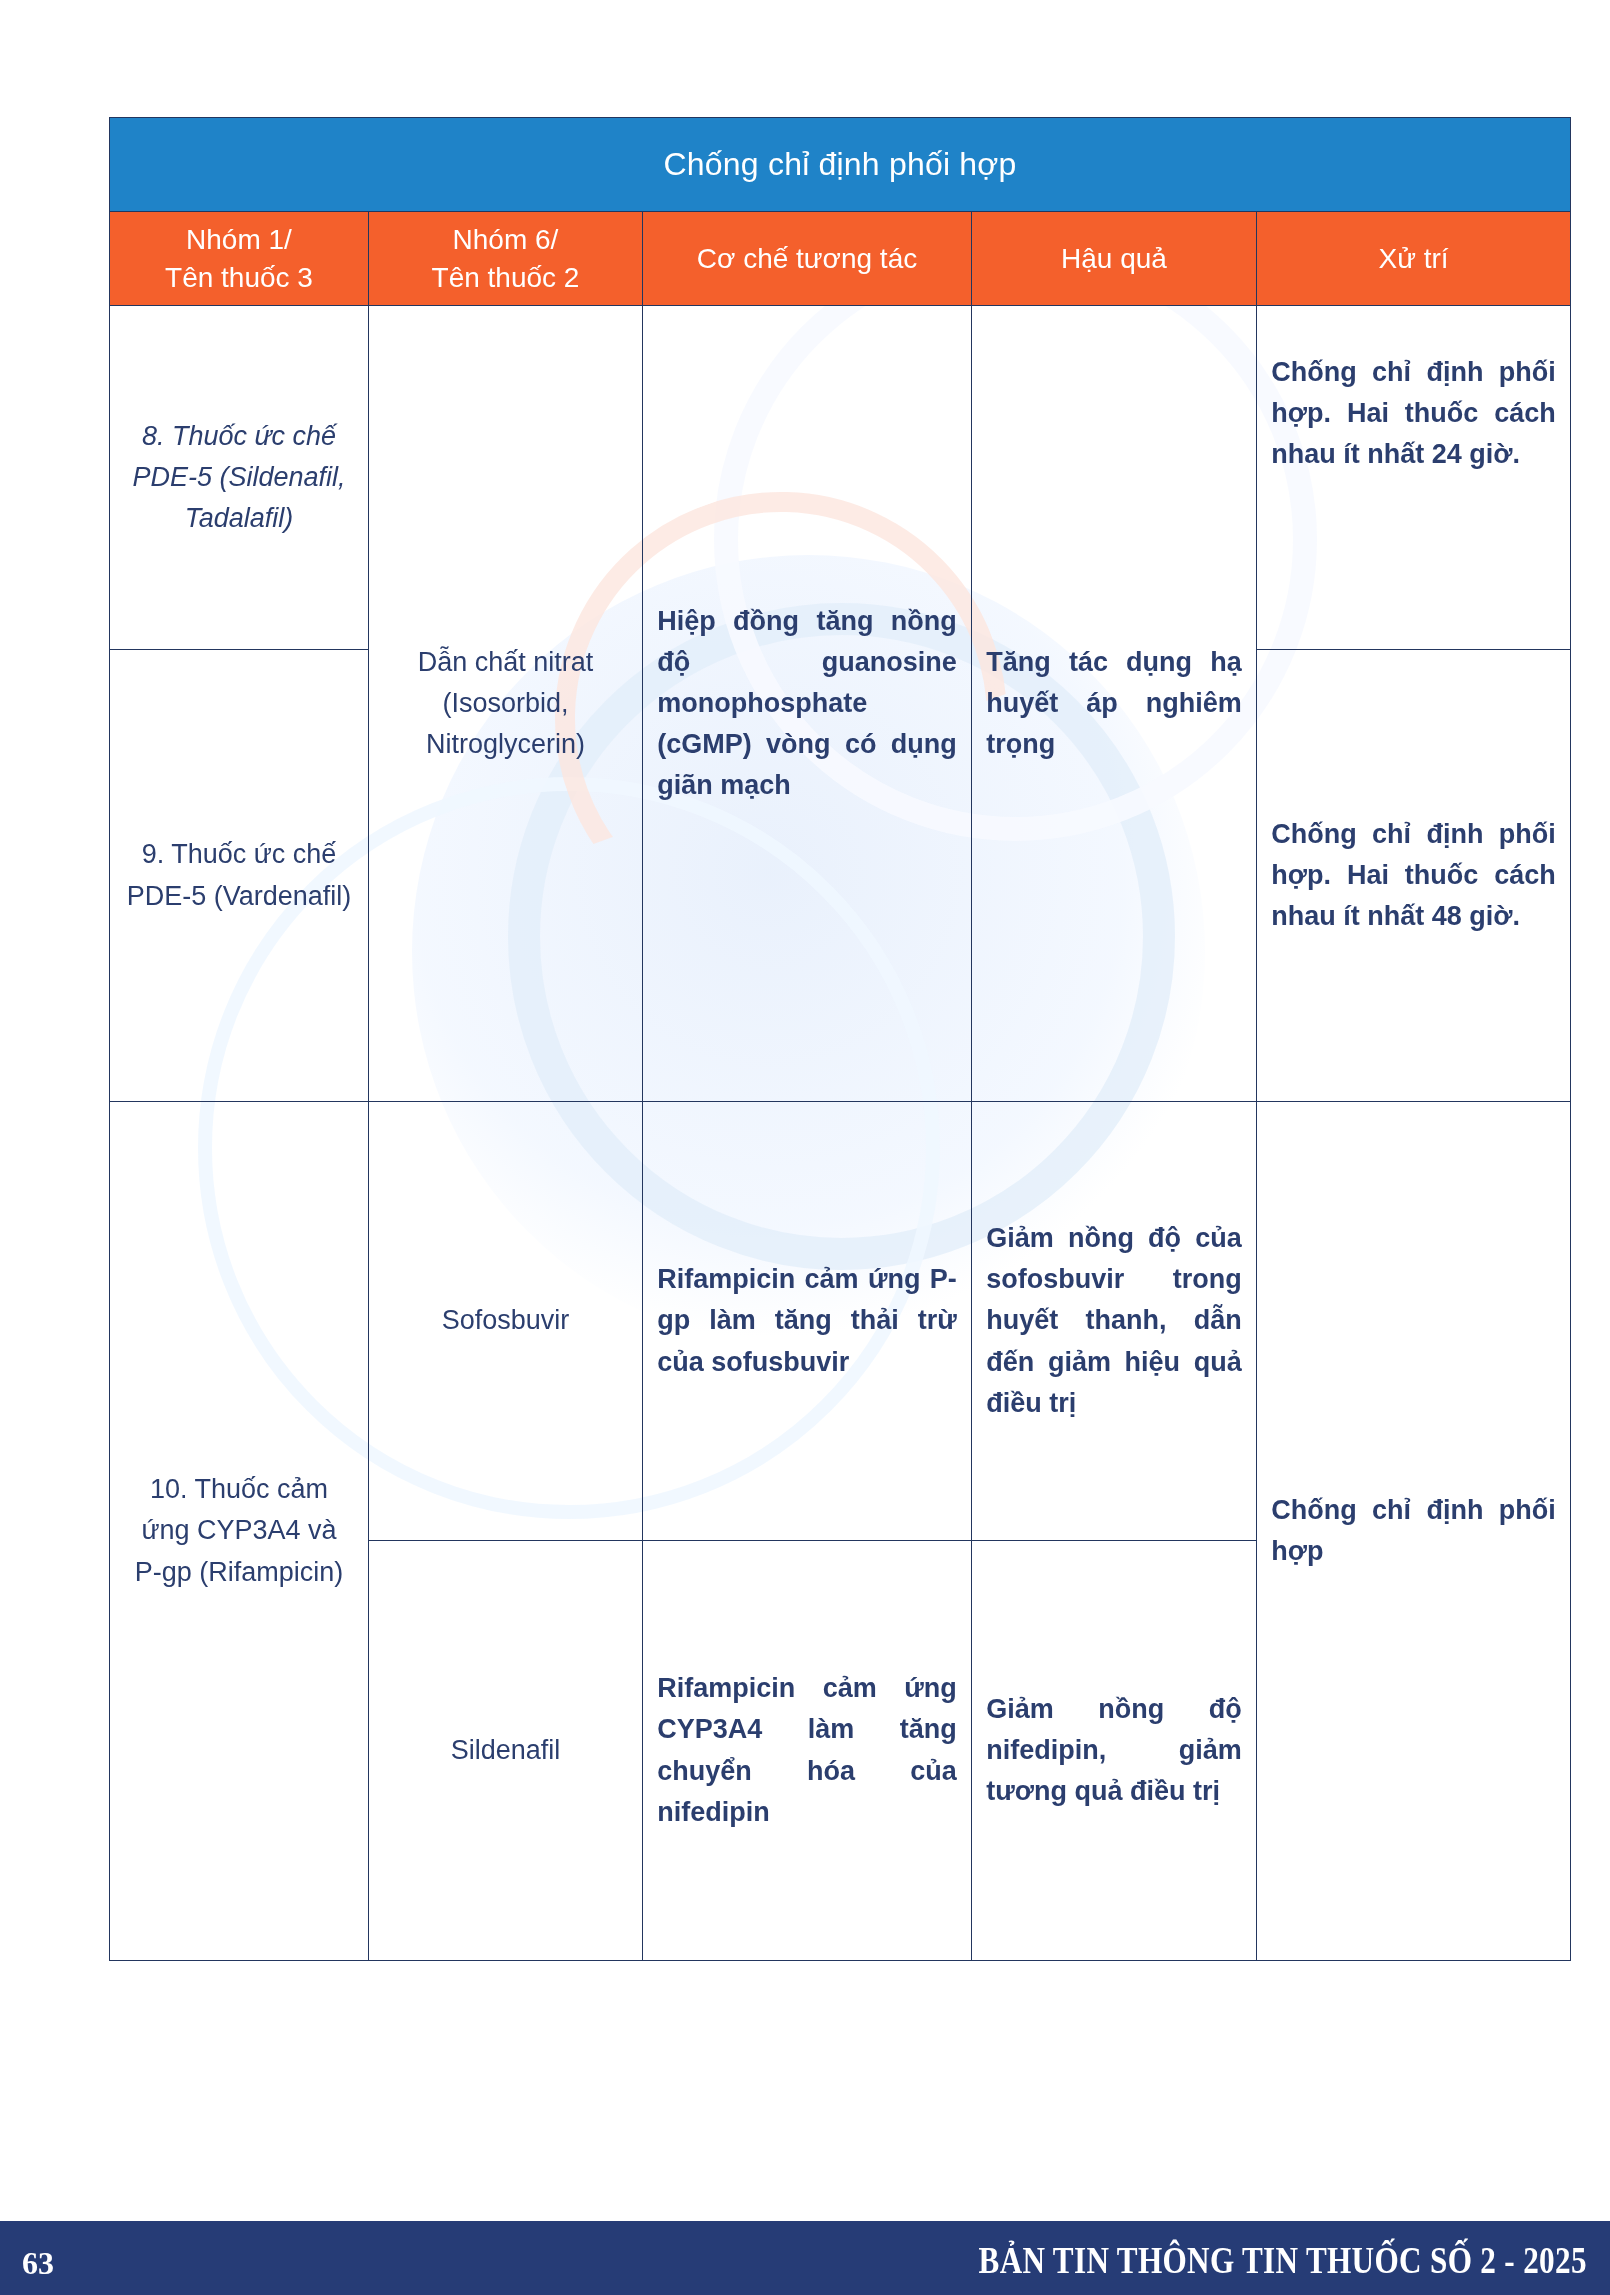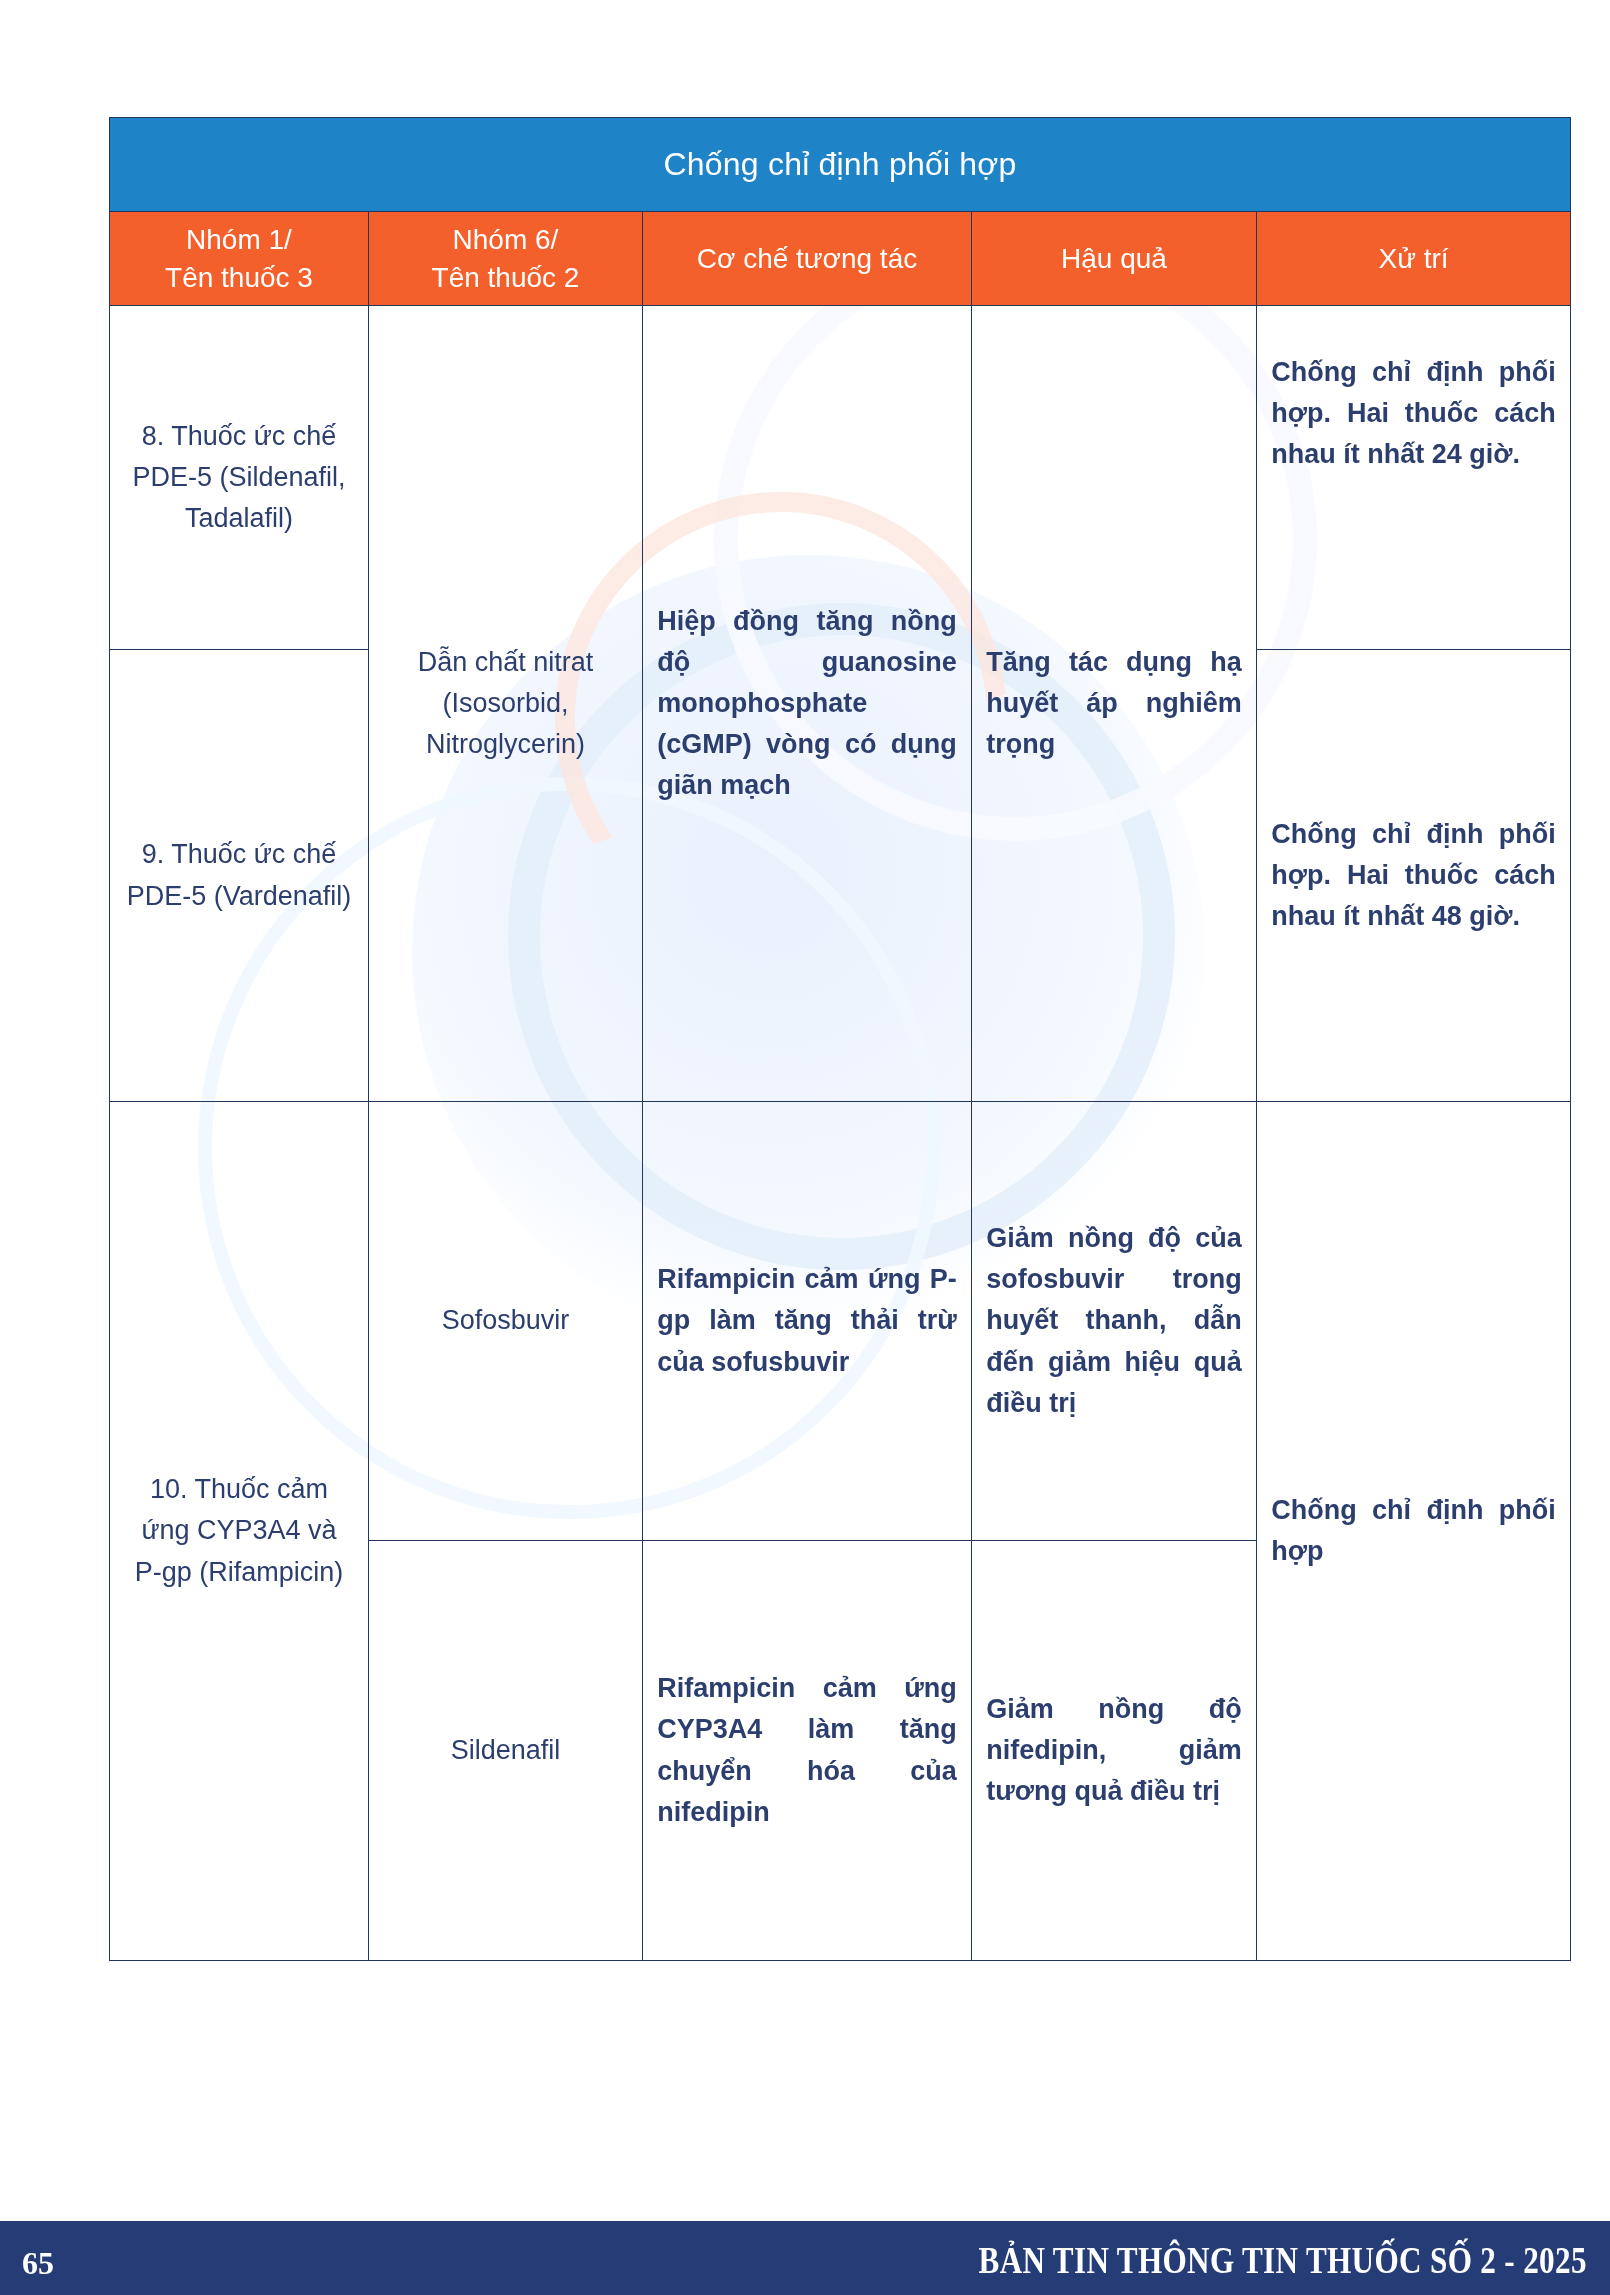"8. Thuốc ức chế PDE-5" td.body-cell { font-style: none -> italic }
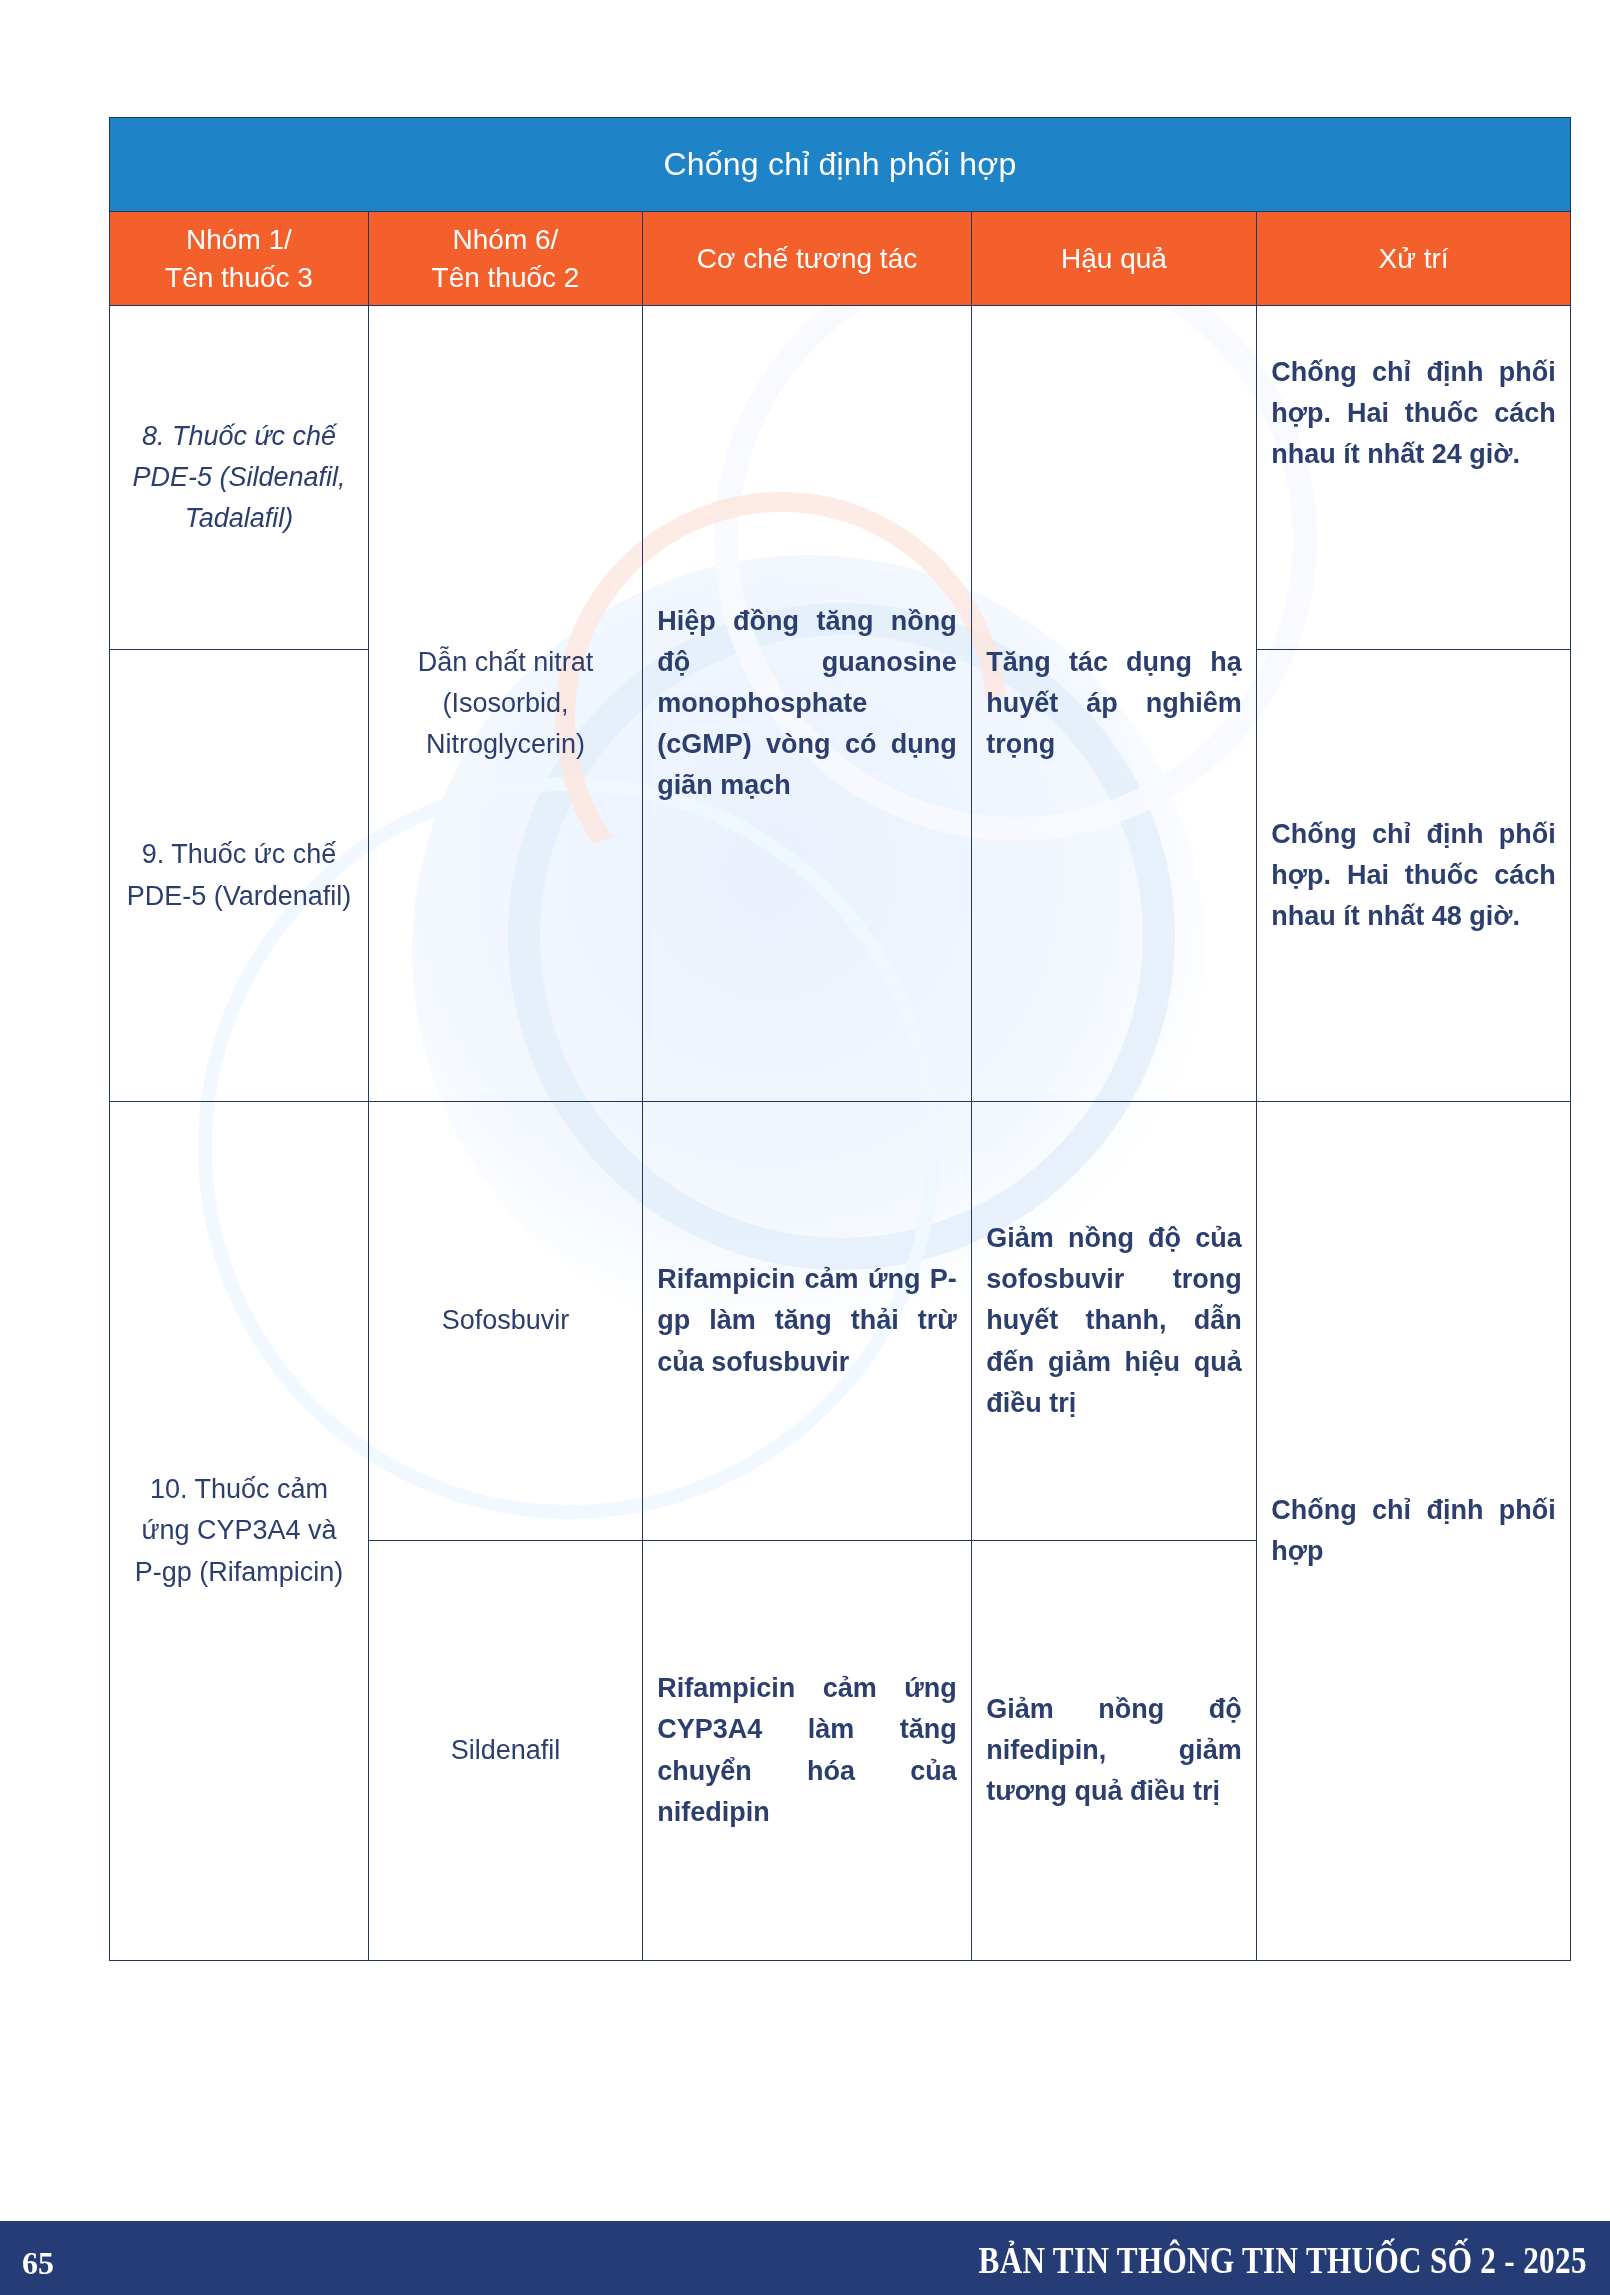"65" div.page-num { text: 65 -> 63 }
